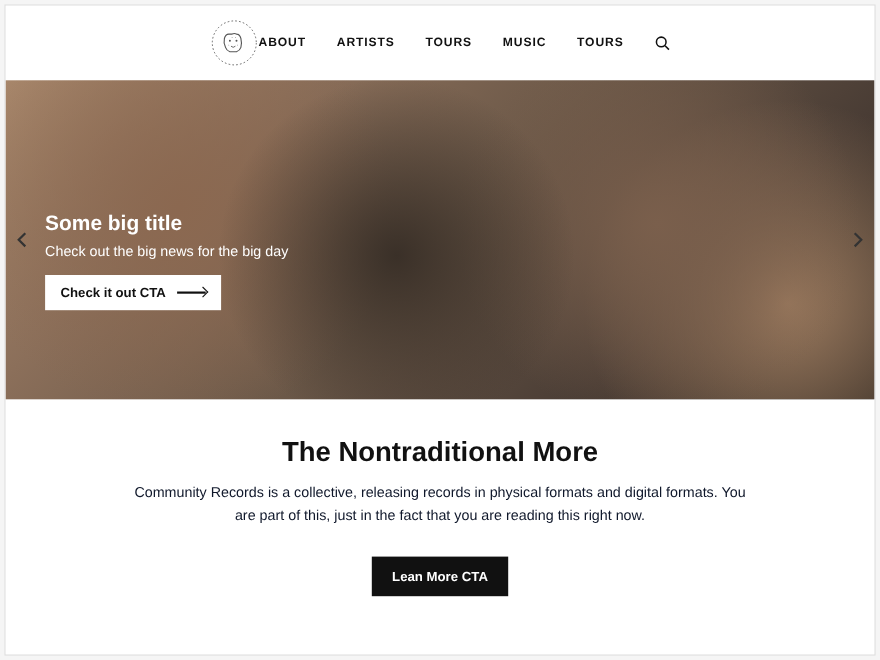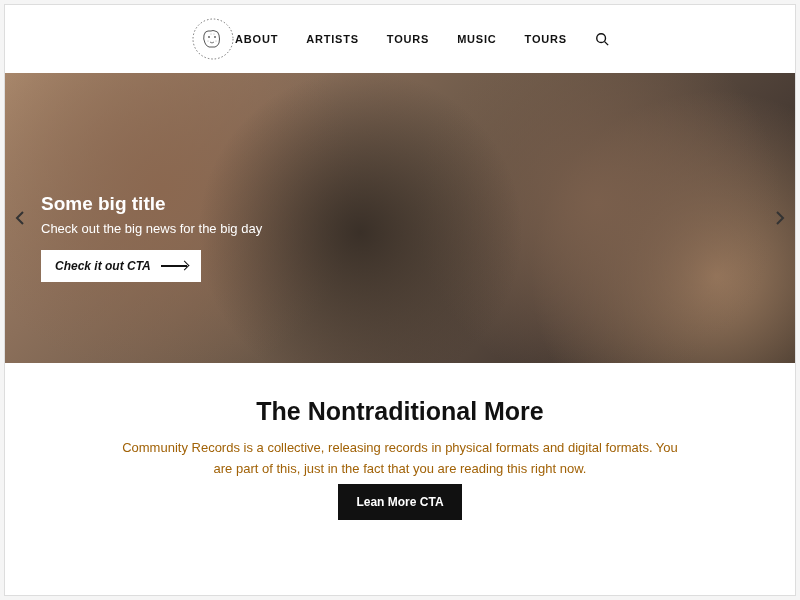"Check it out CTA" .hero-cta { font-style: italic -> none }
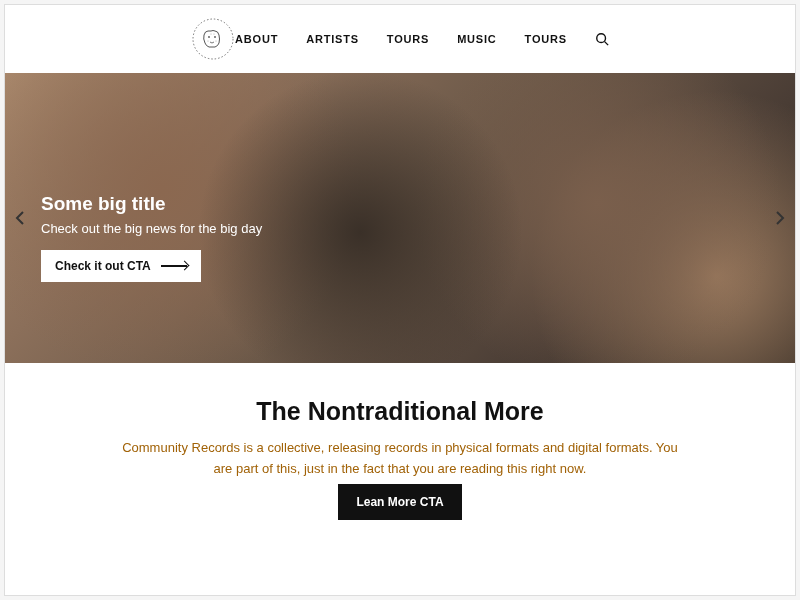"Community Records is a collective," .about-body { color: #a16207 -> #0f172a; margin: 0 auto 4px -> 0 auto 26px }
